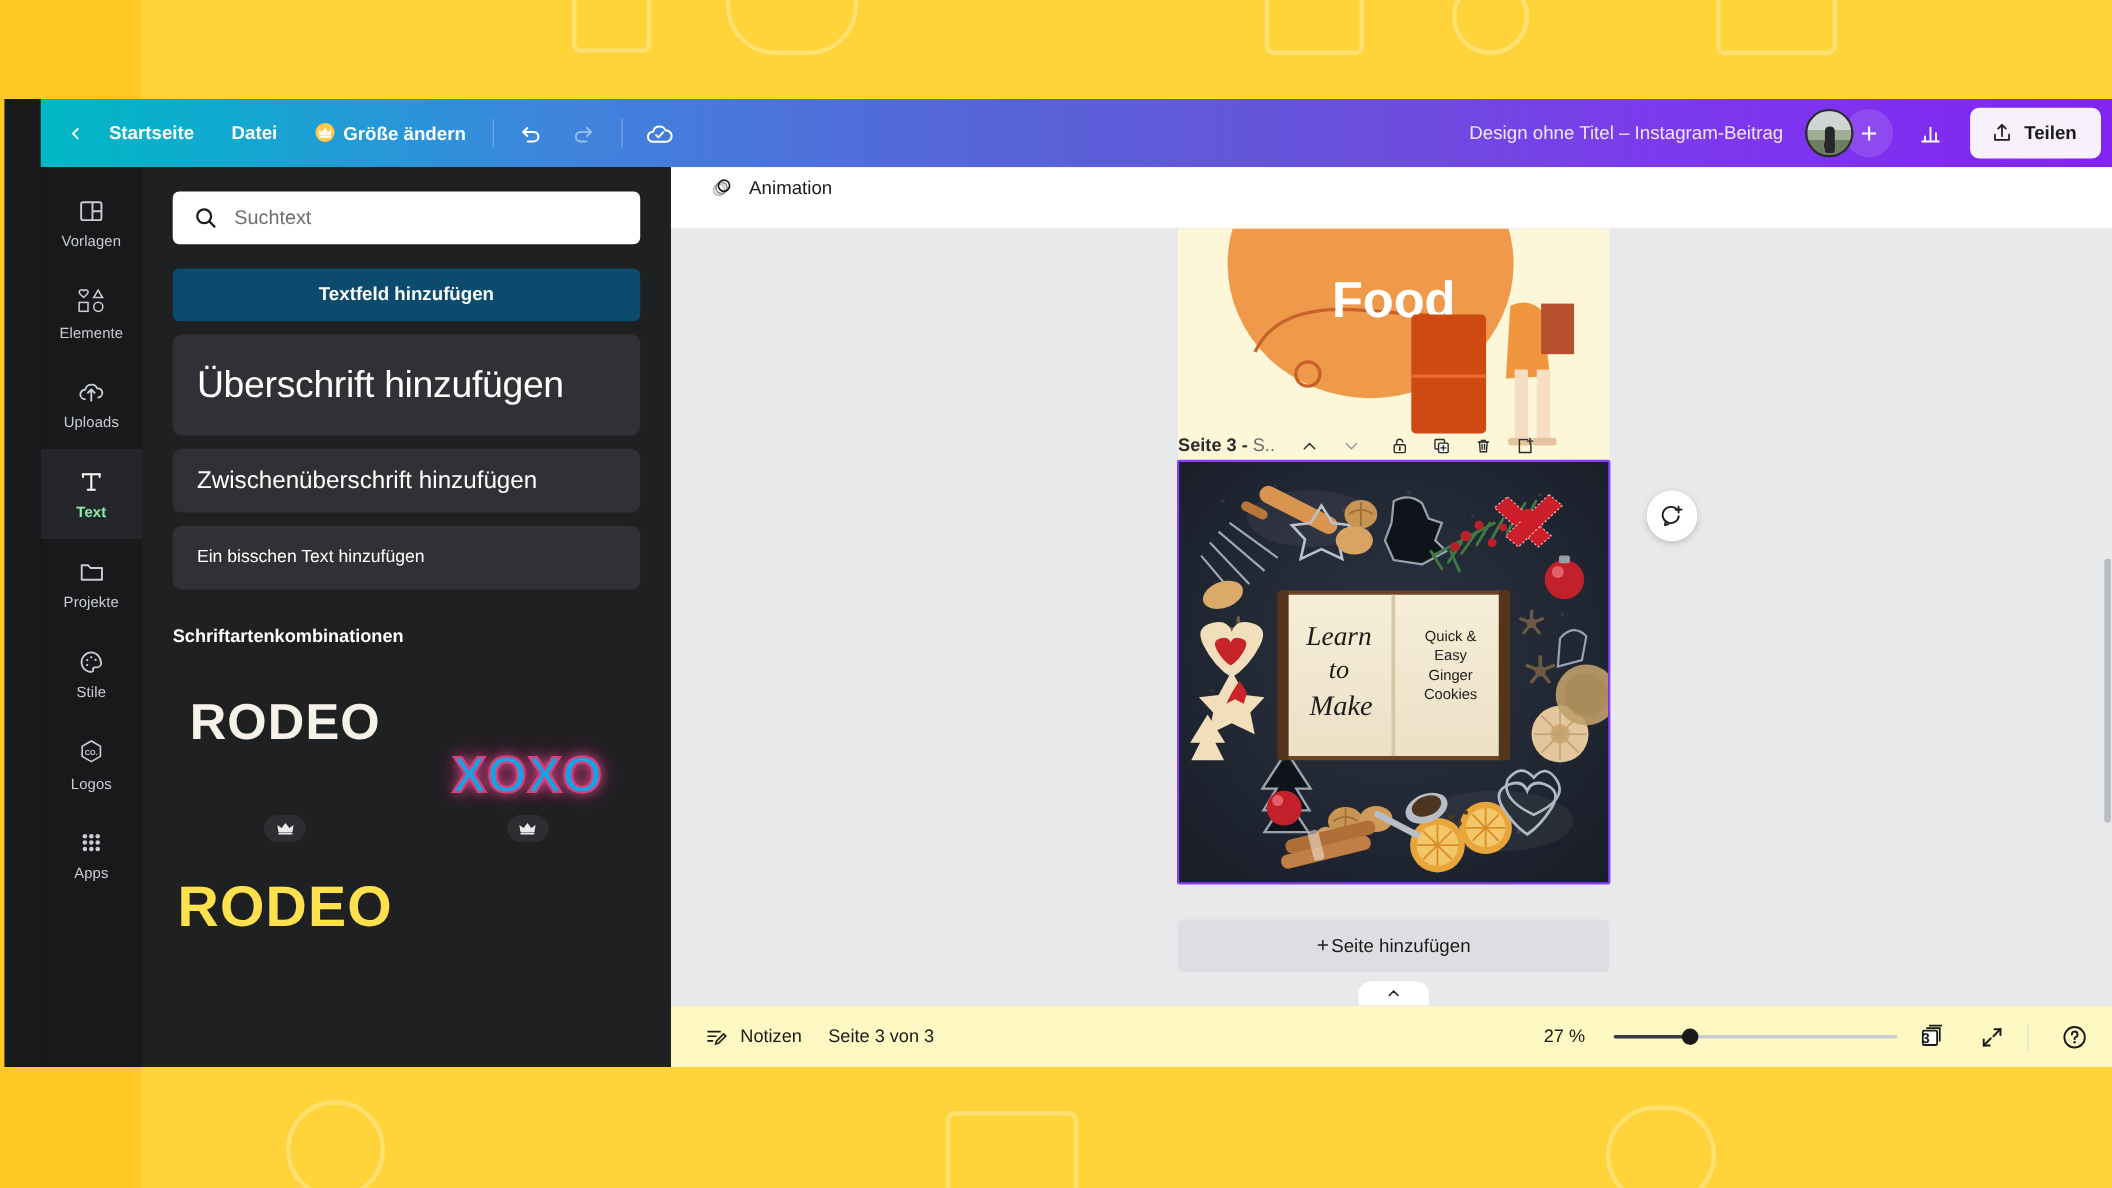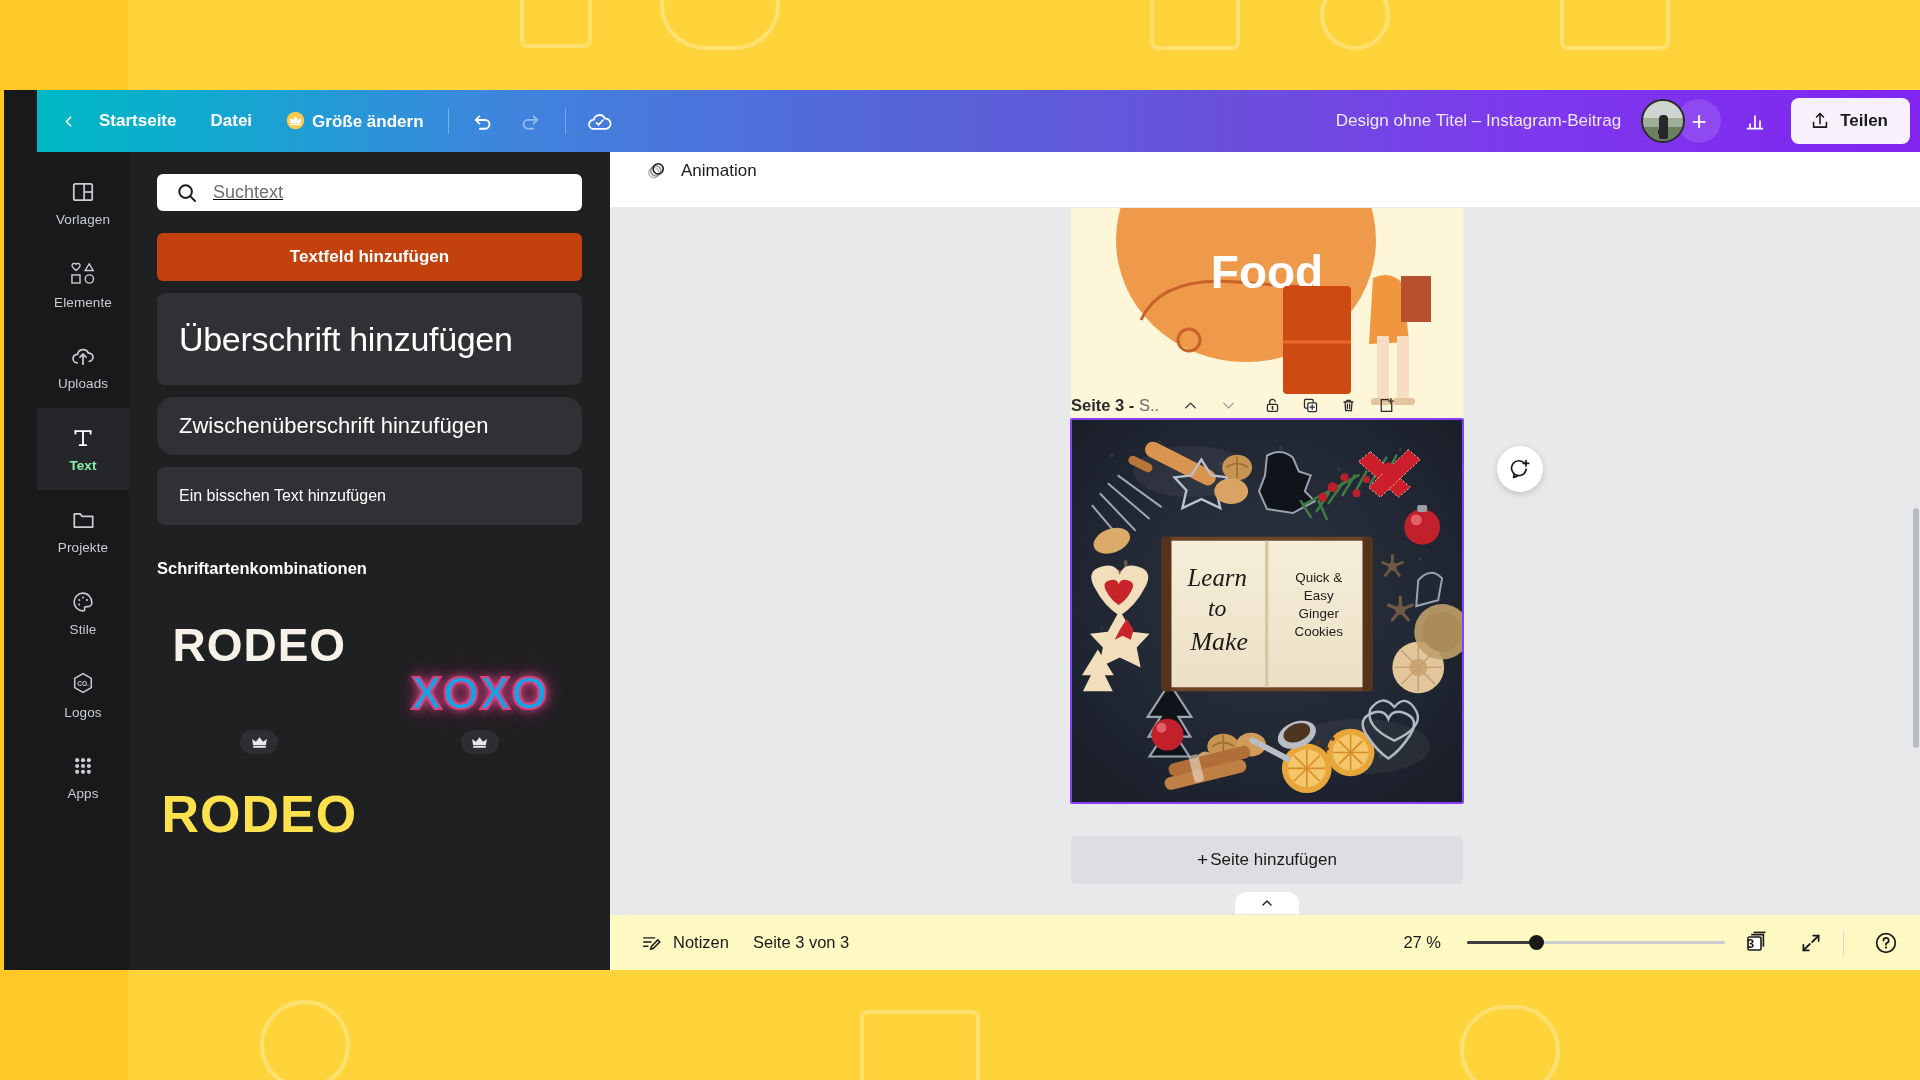"Suchtext" .search-box { height: 37px -> 48px; text-decoration: underline -> none }
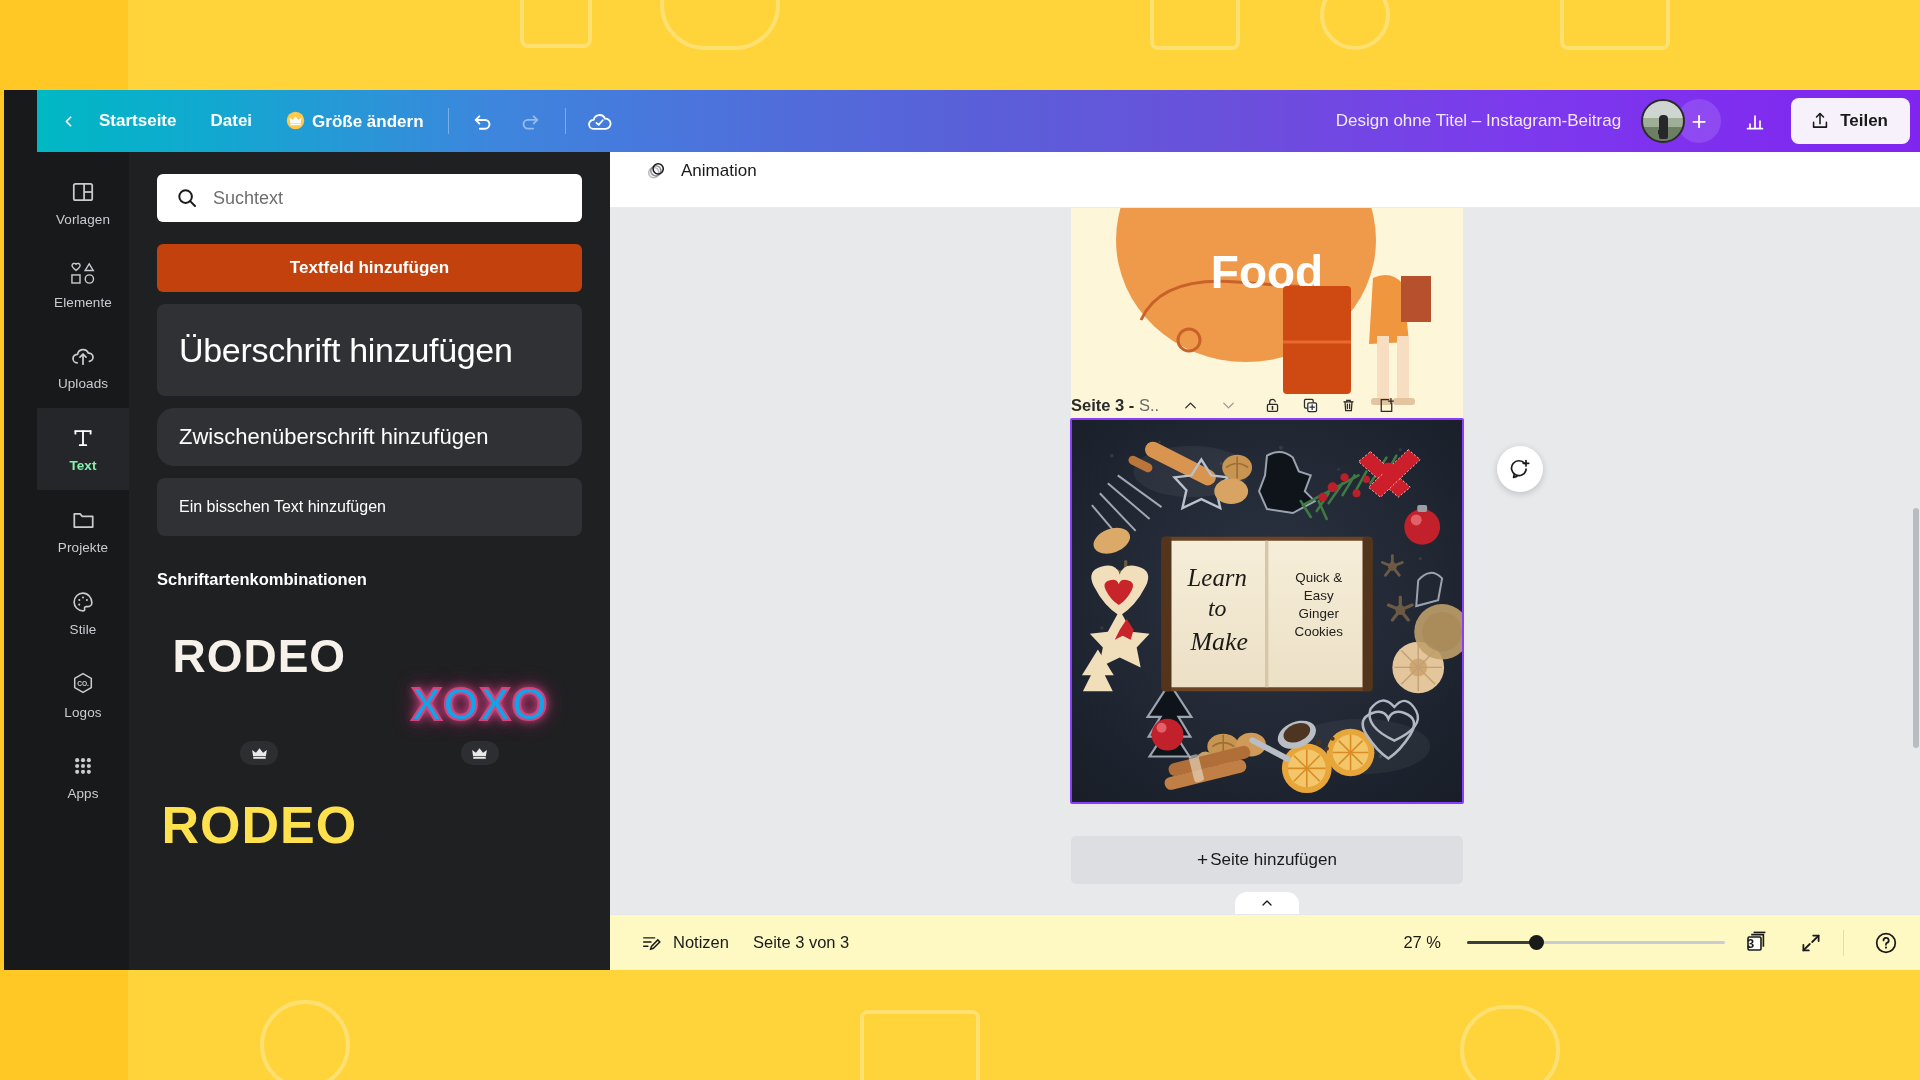"Textfeld hinzufügen" .add-text-btn { background: #c2410c -> #0c4a6e }
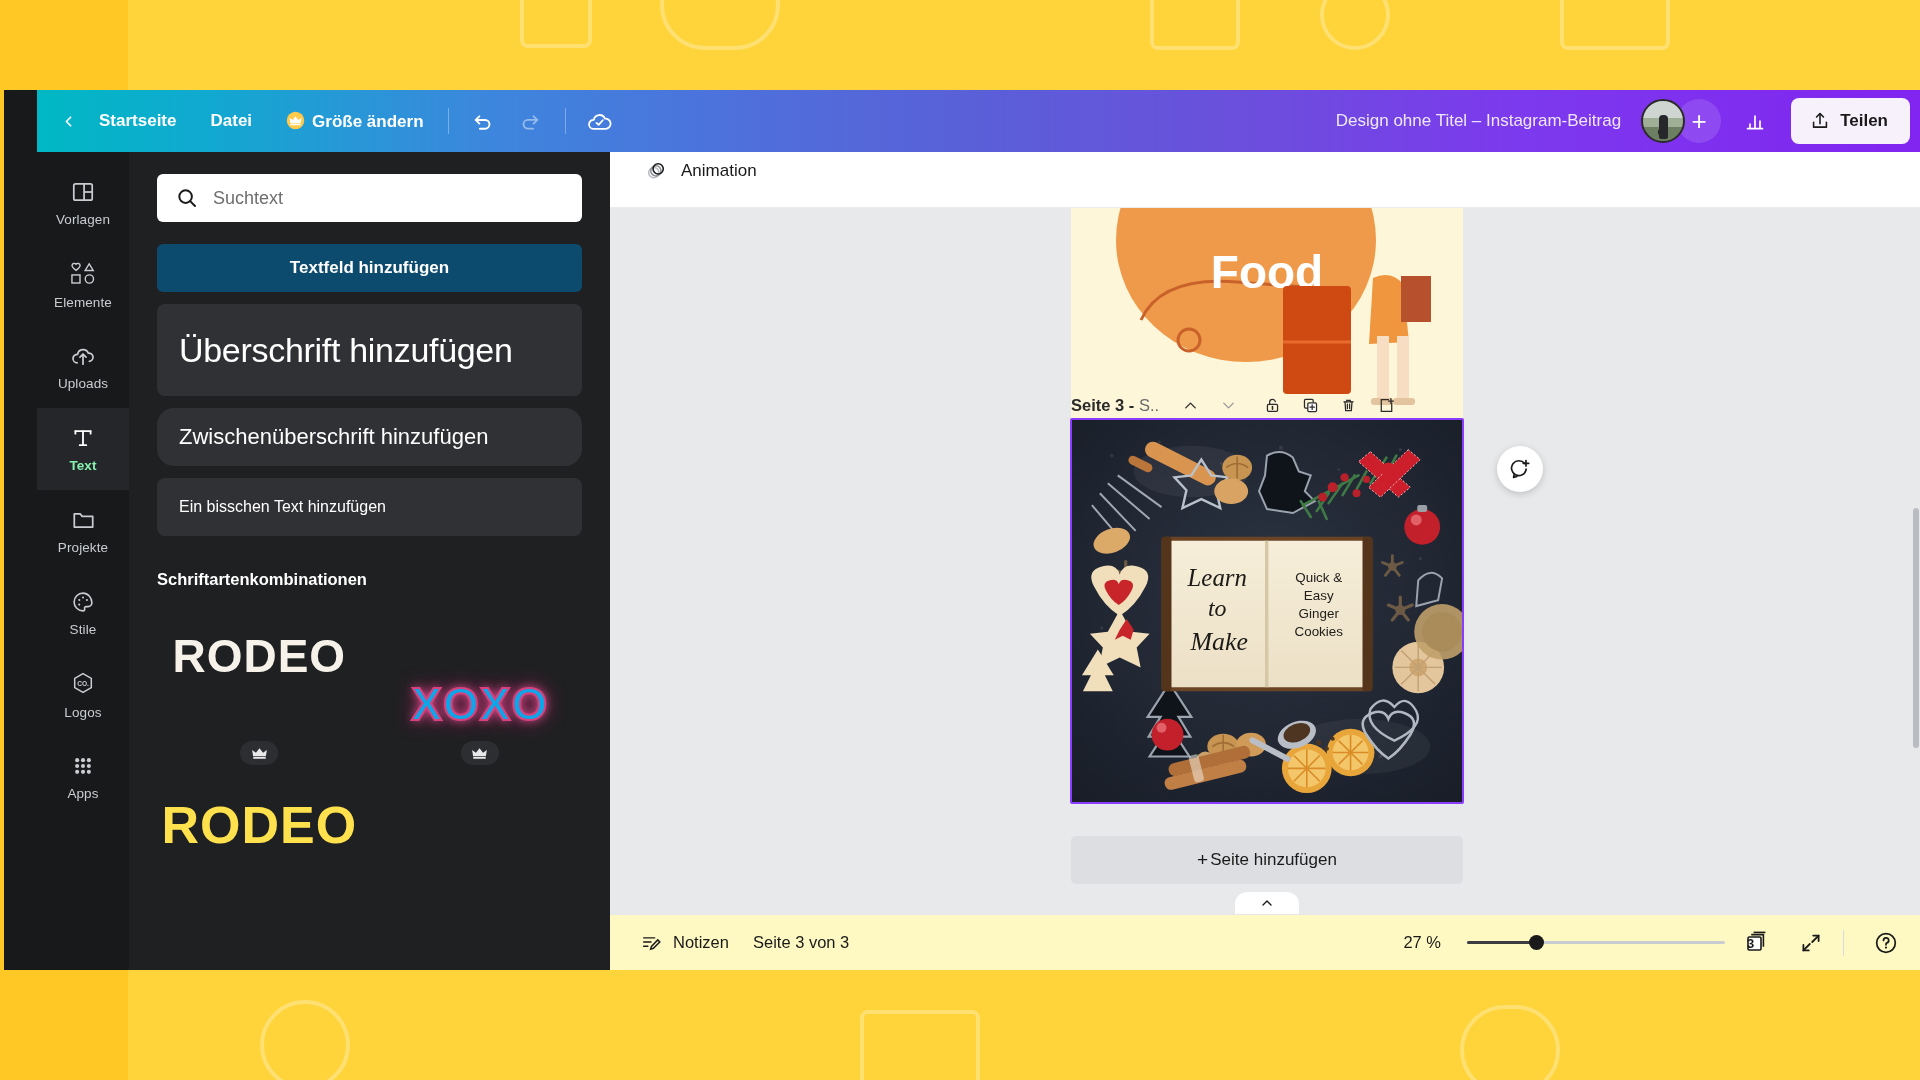"Zwischenüberschrift hinzufügen" .tcard.h2 { border-radius: 17px -> none }
